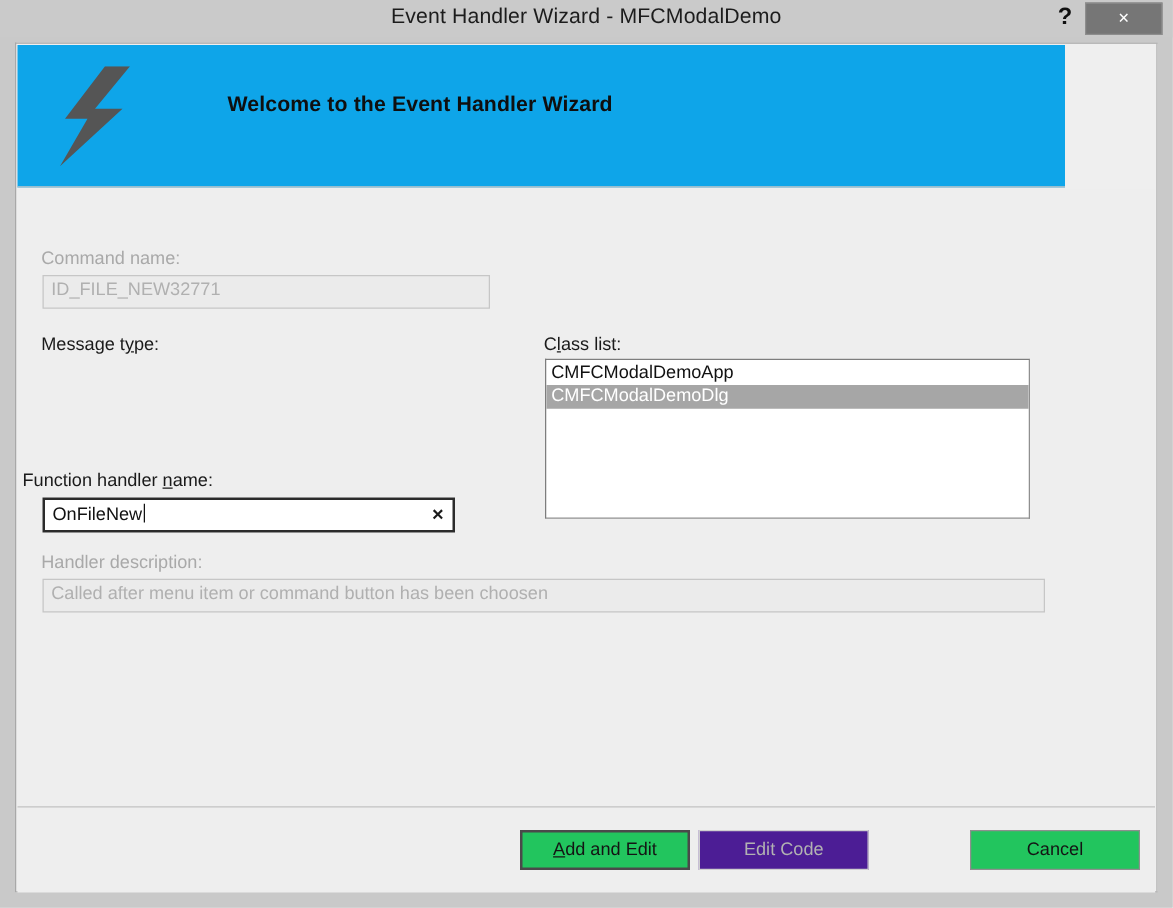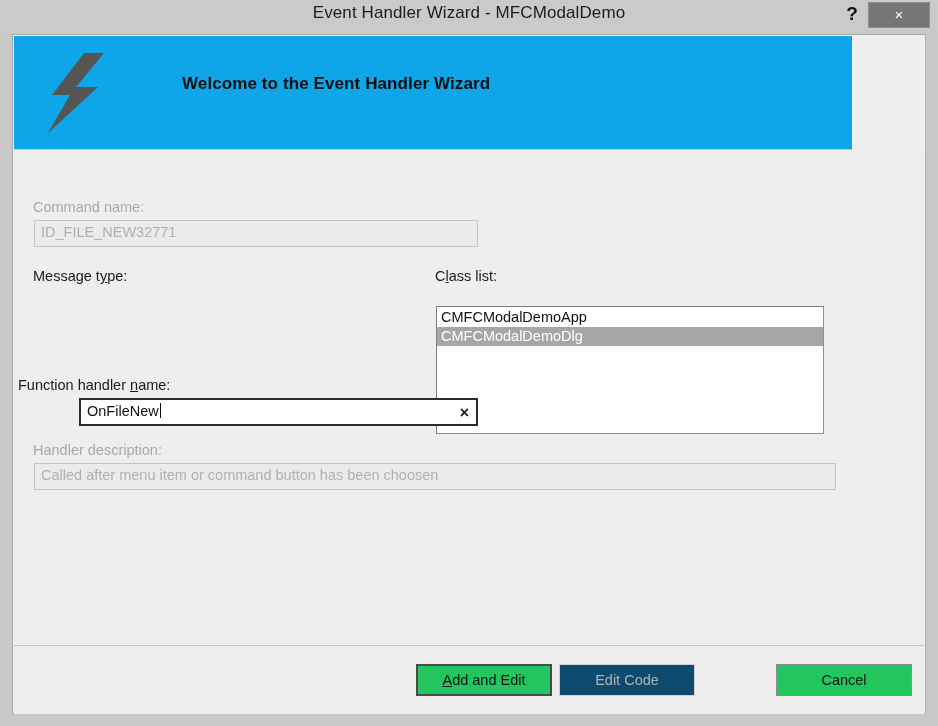"ID_FILE_NEW32771" div.textbox { width: 444px -> 358px }
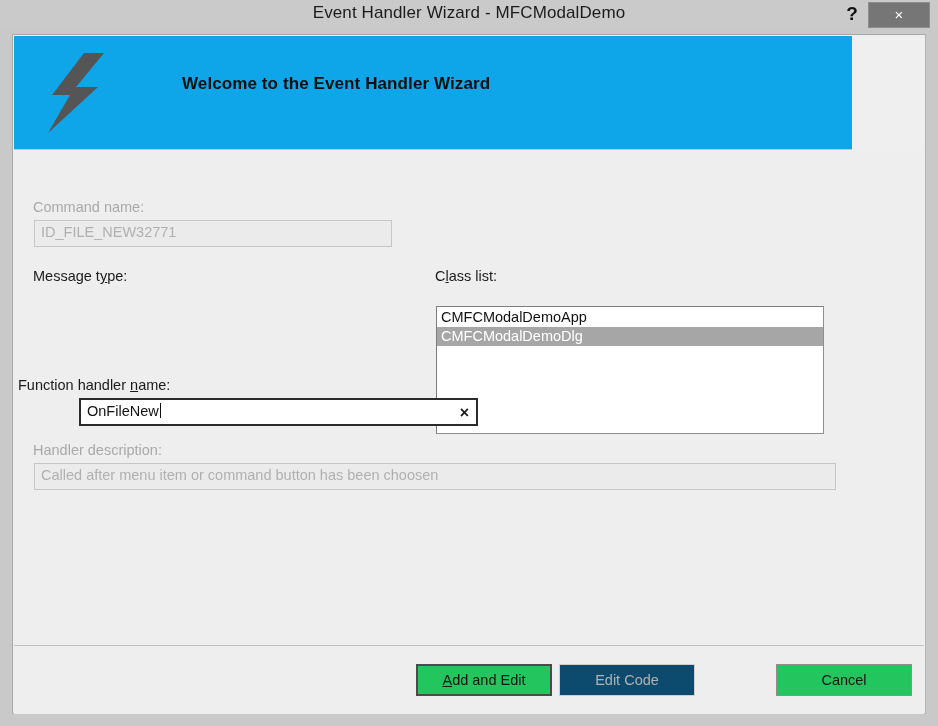"CMFCModalDemoApp" div.listbox { top: 155px -> 136px }
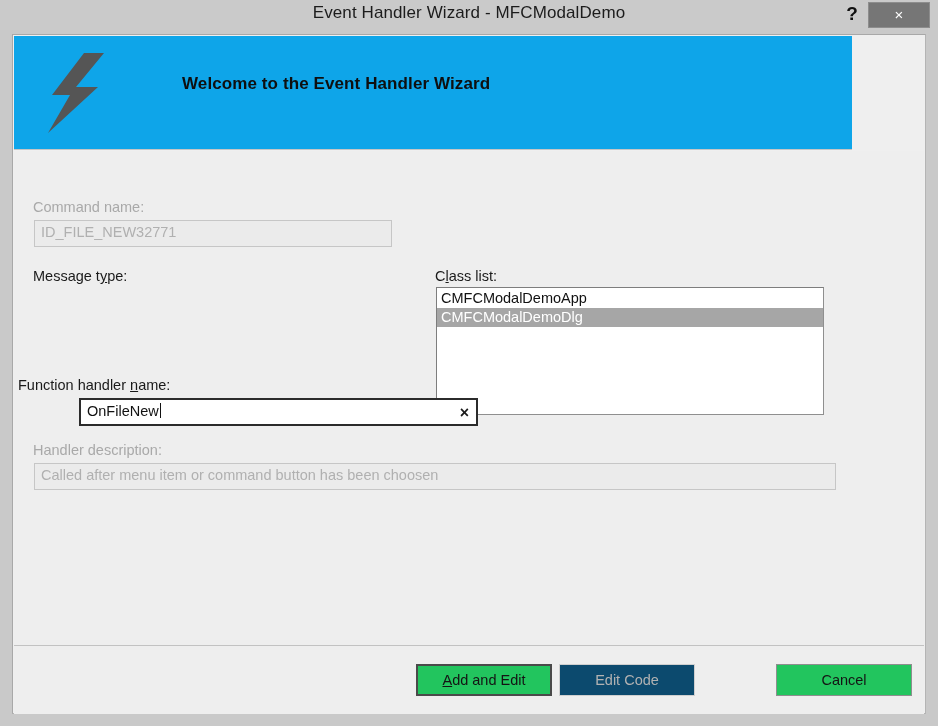"OnFileNew" div.textbox { margin-left: 45px -> none; width: 399px -> 330px }
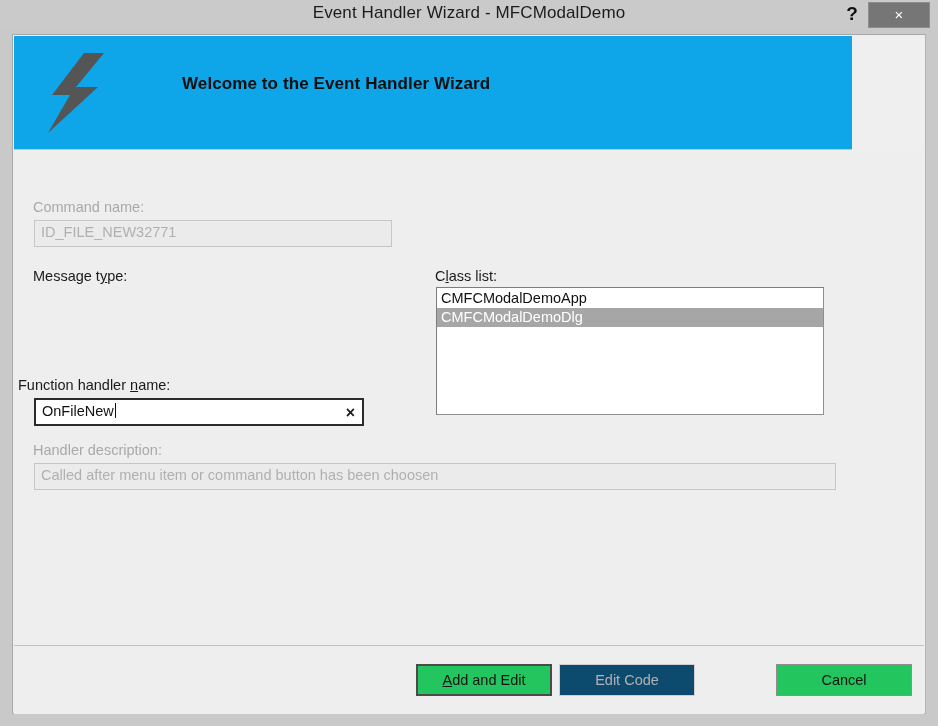"Edit Code" .btn.disabled { background: #0c4a6e -> #4c1d95 }
